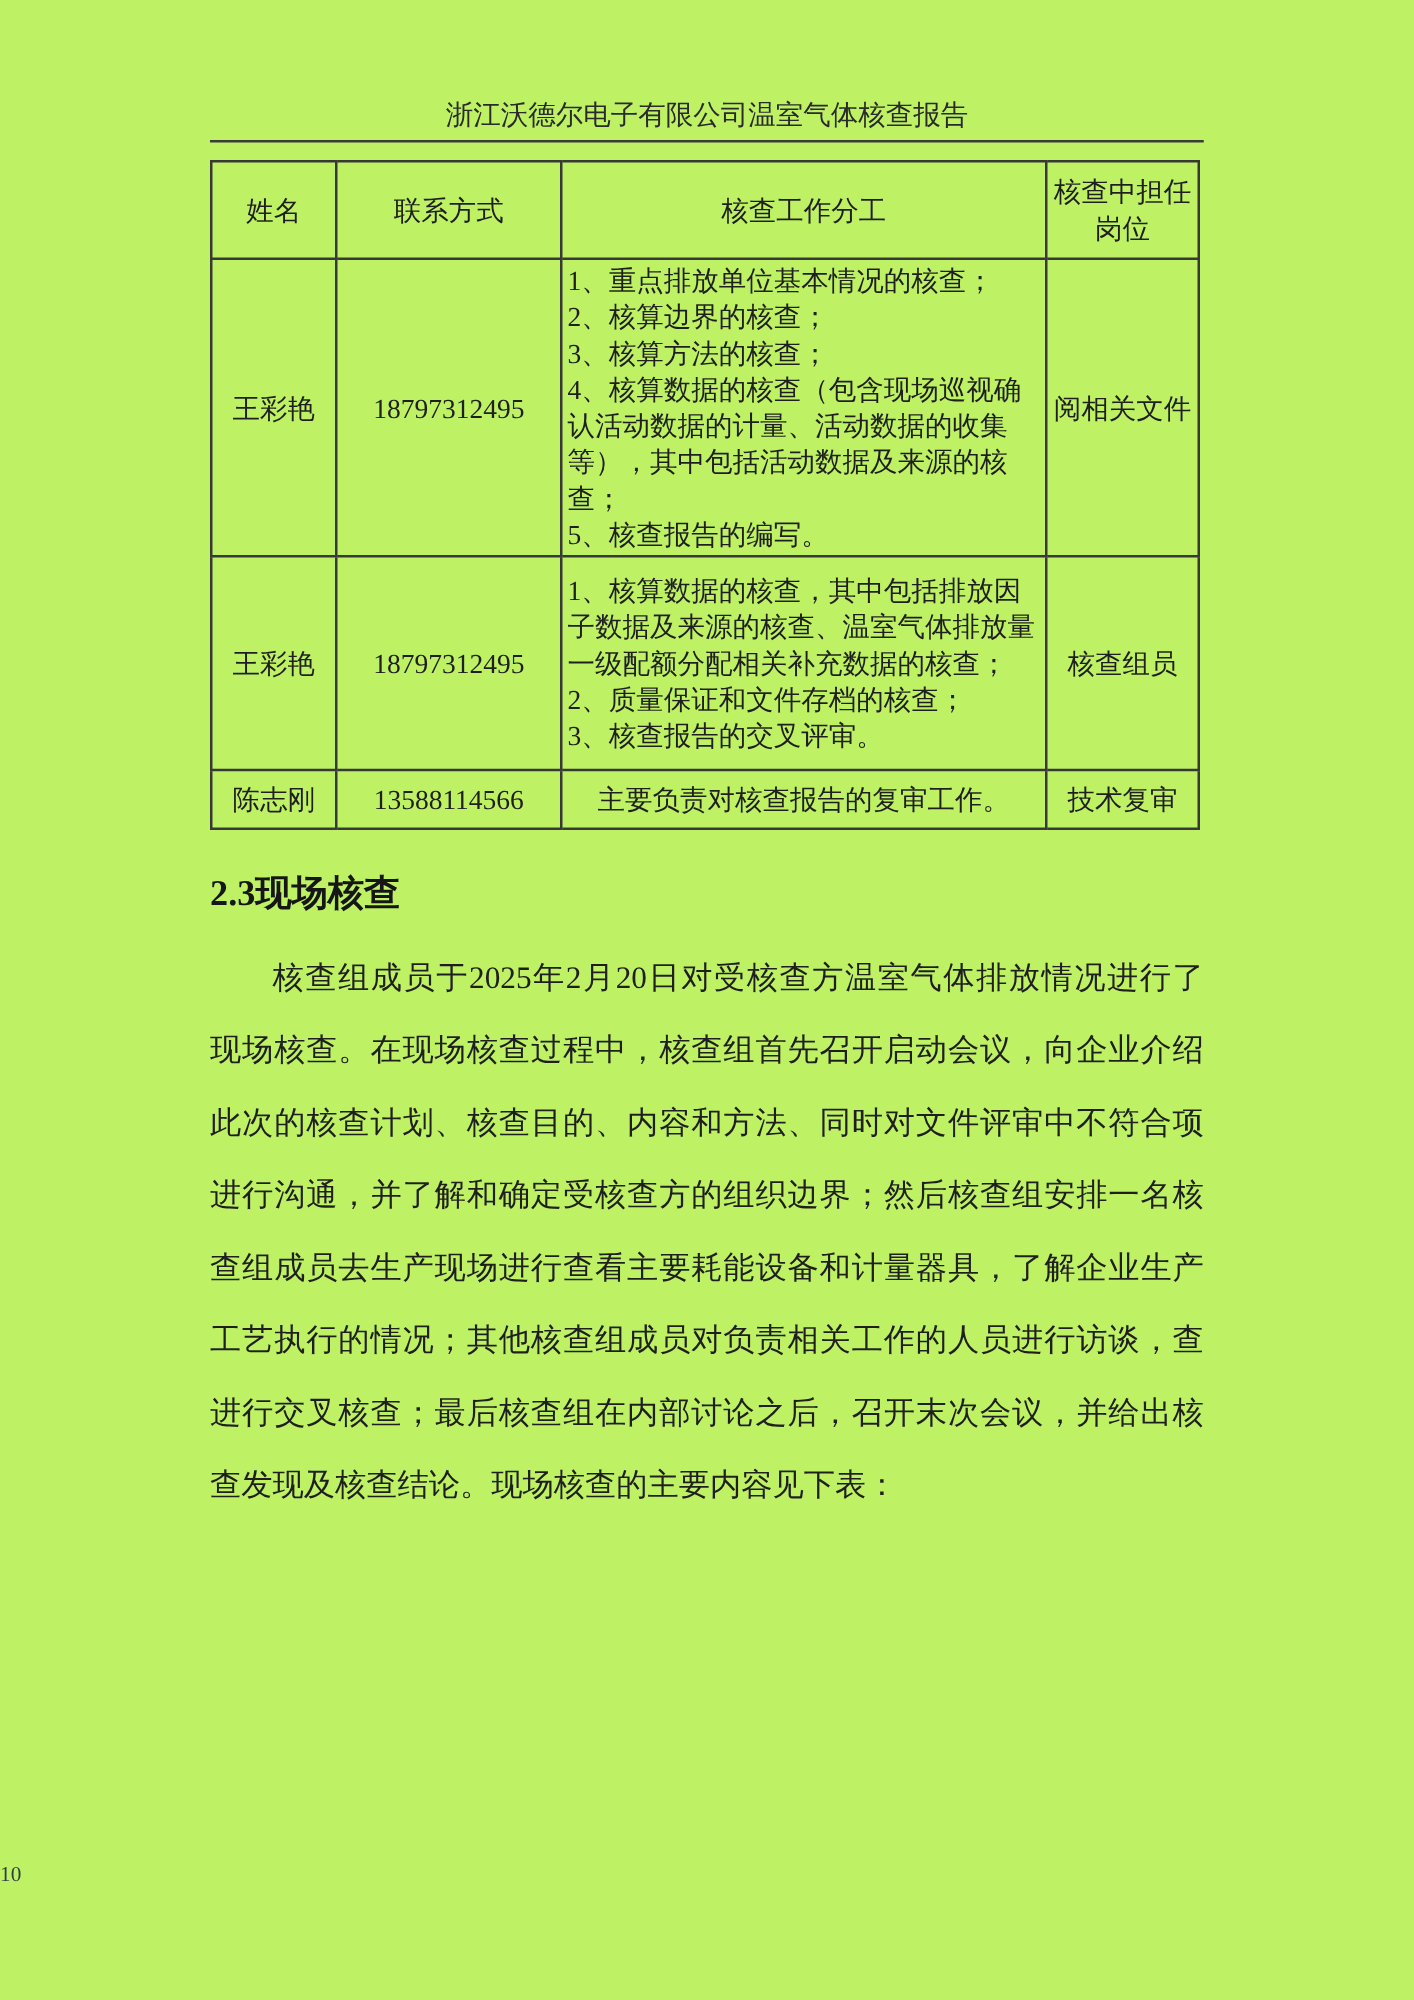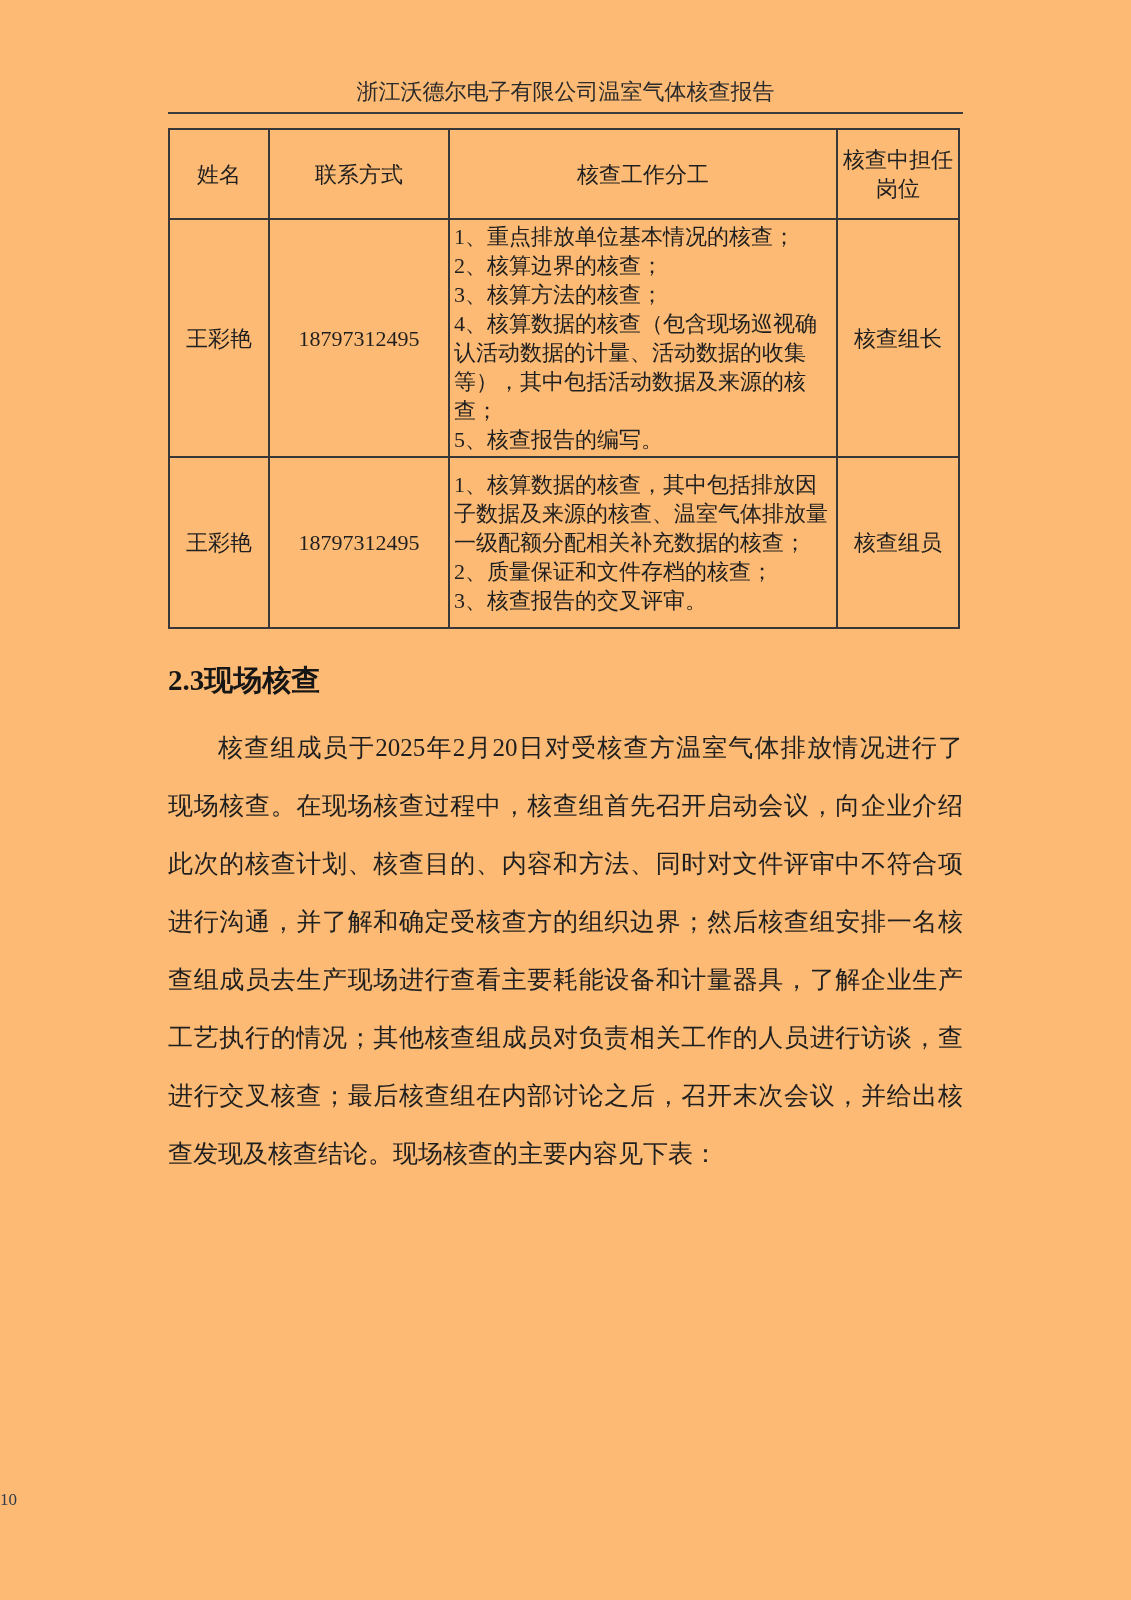"浙江沃德尔电子有限公司温室气体核查报告" .page { background: #fdba74 -> #bef264 }
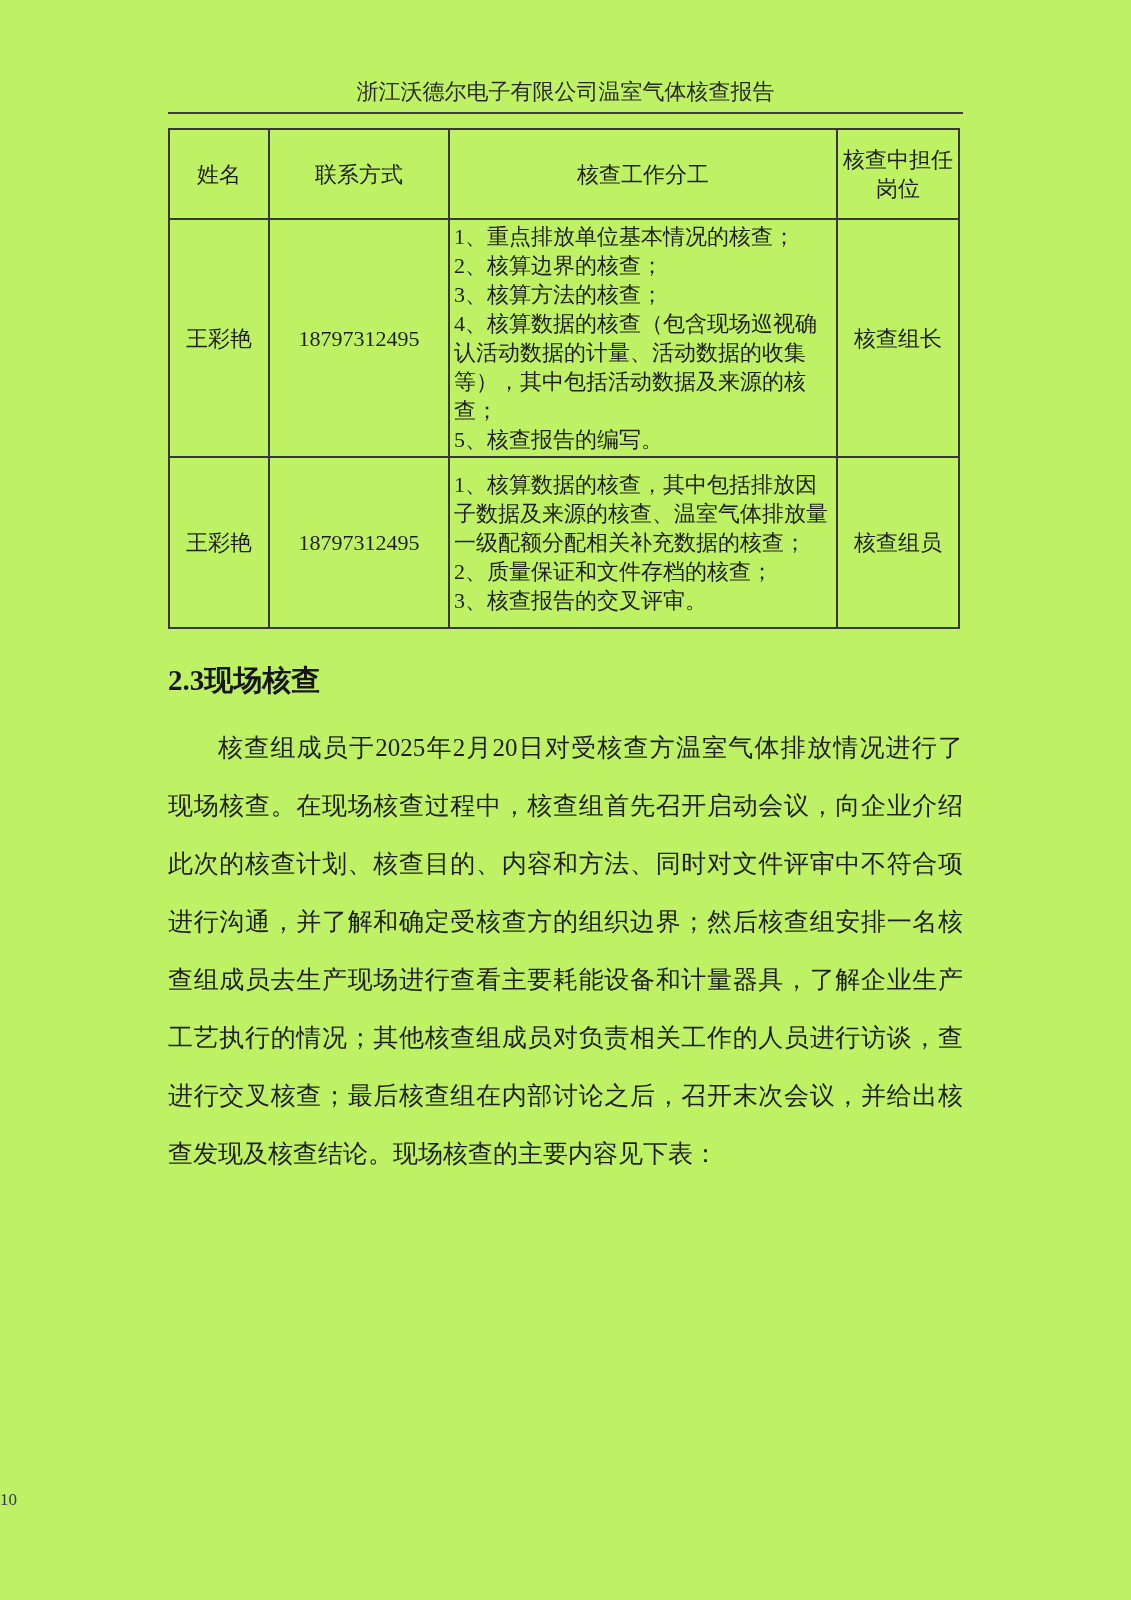"姓名" .row-header { height: 90px -> 78px }
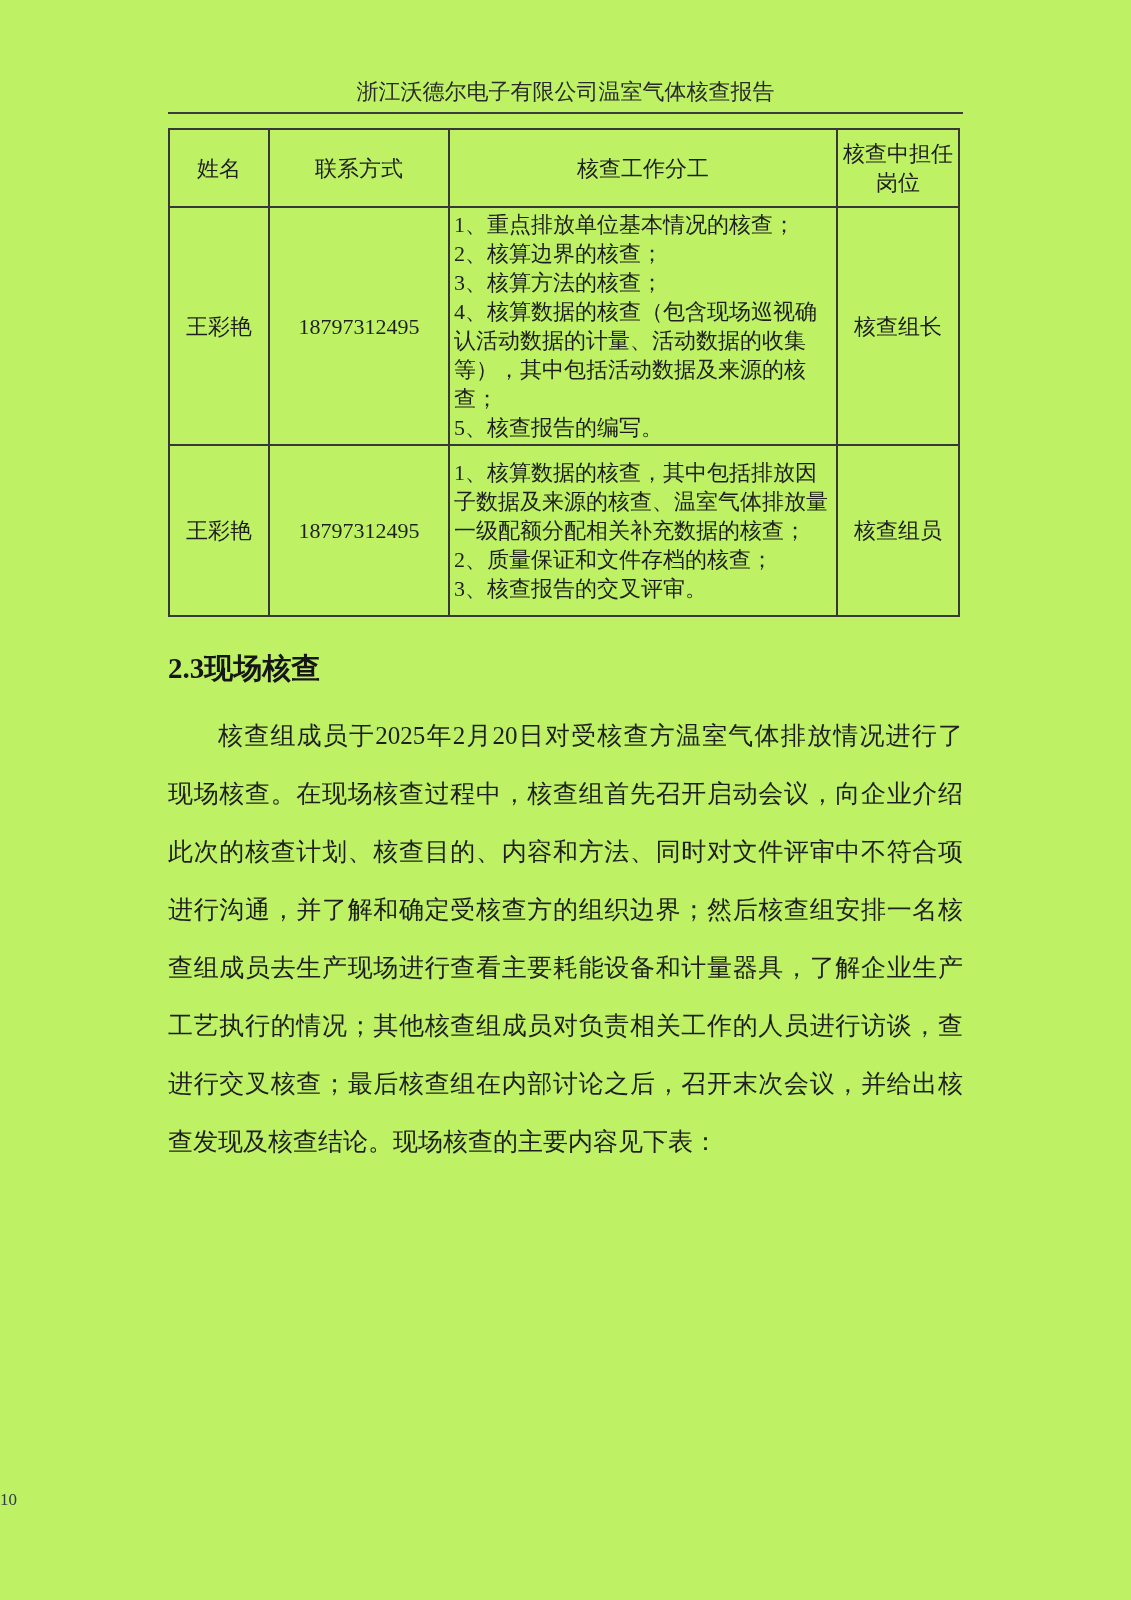"核查组长" td.cell-center { text: 核查组长 -> 阅相关文件 }
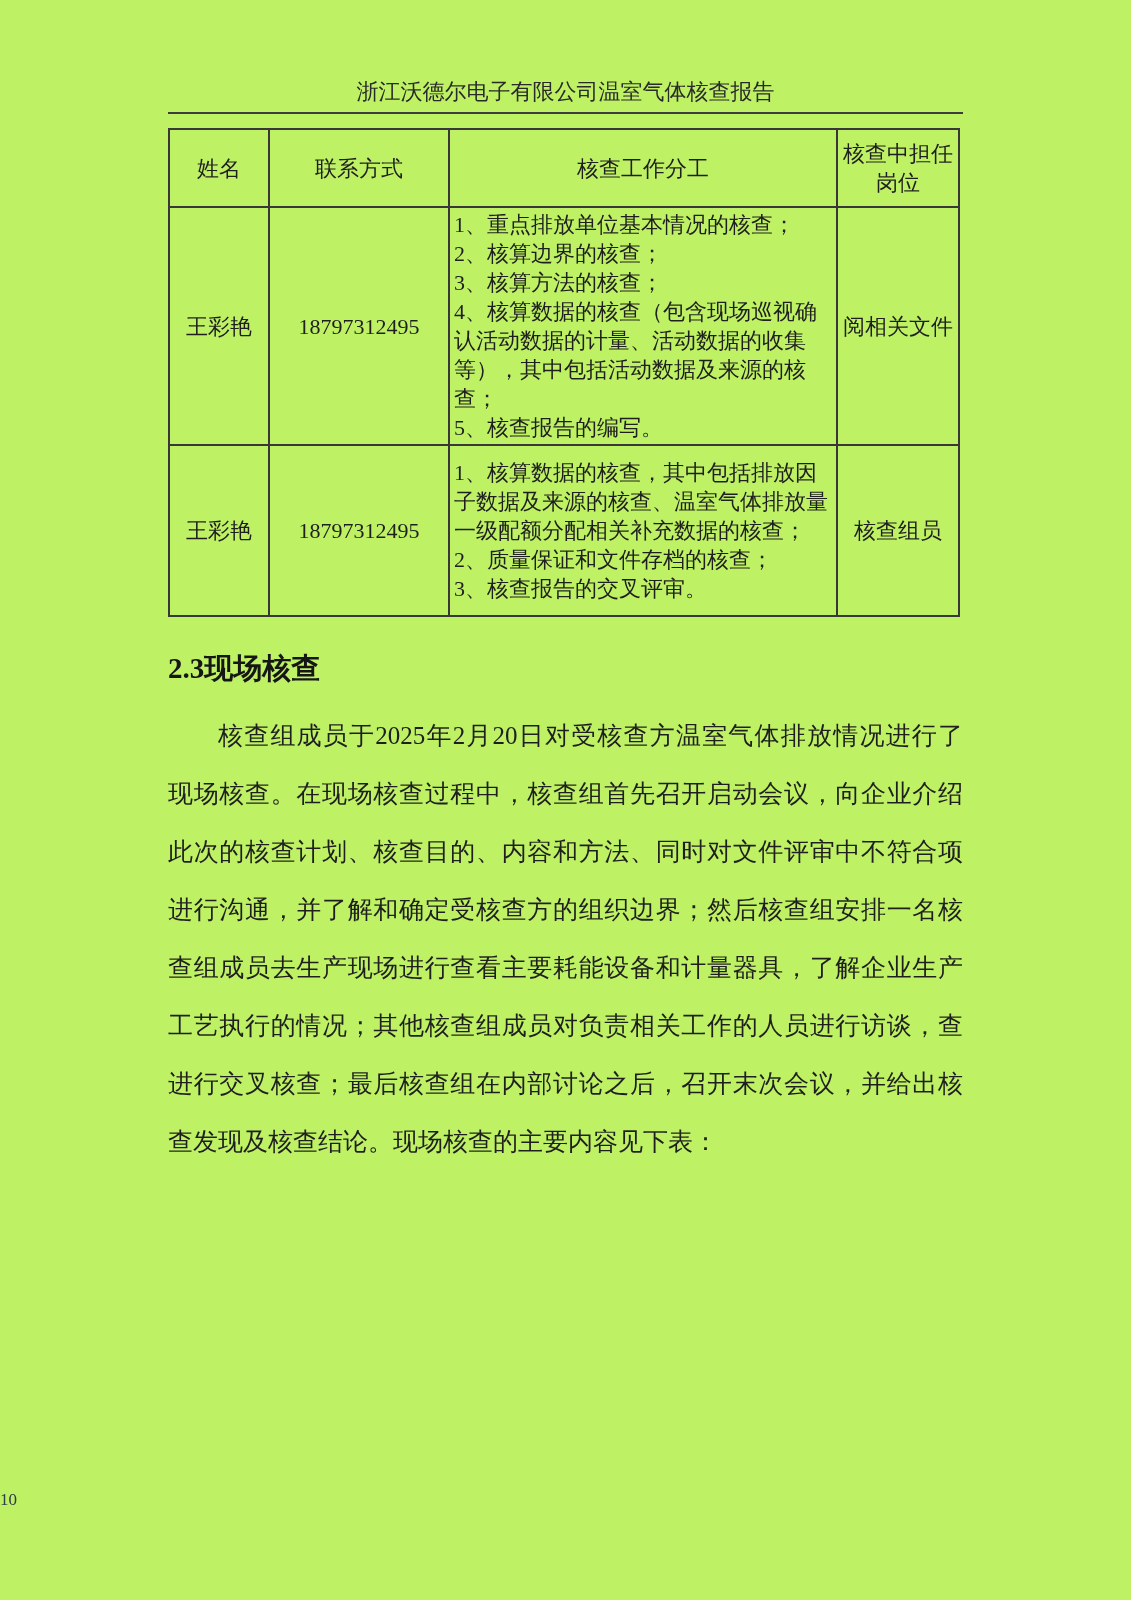"陈志刚" tr.row-3 { html: none -> <tr> <td>陈志刚</td> <td>13588114566</td> <td>主要负责对核查报告的复审工作。</td> <td>技术复审</td> </tr> }
